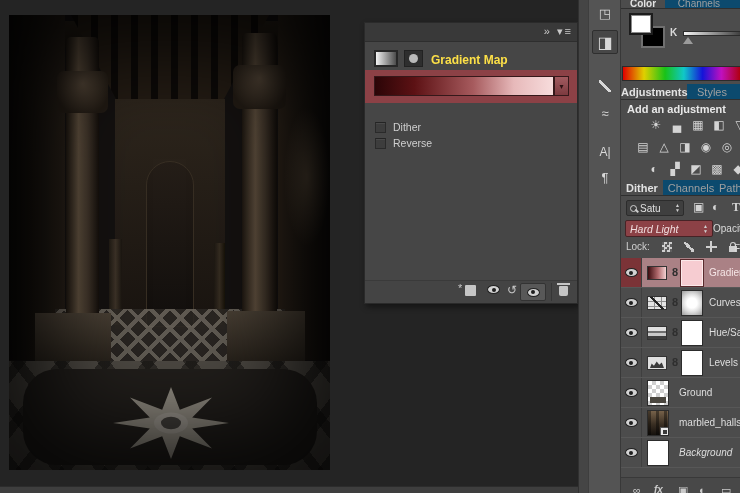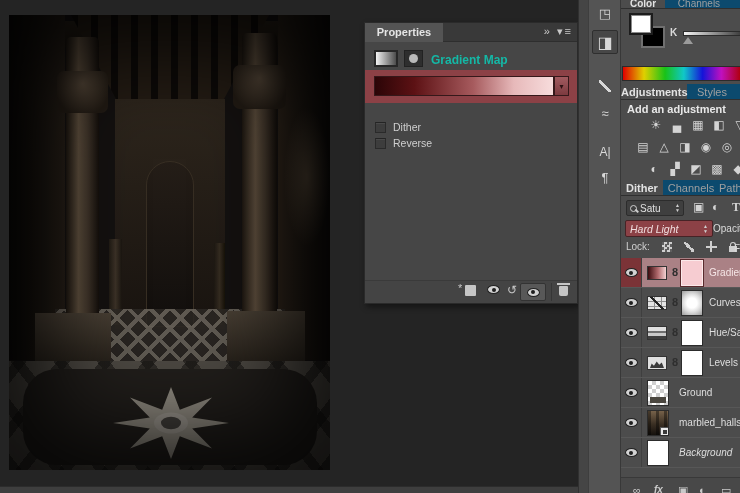"Properties" div.tab { html: <div>Properties</div> -> none }
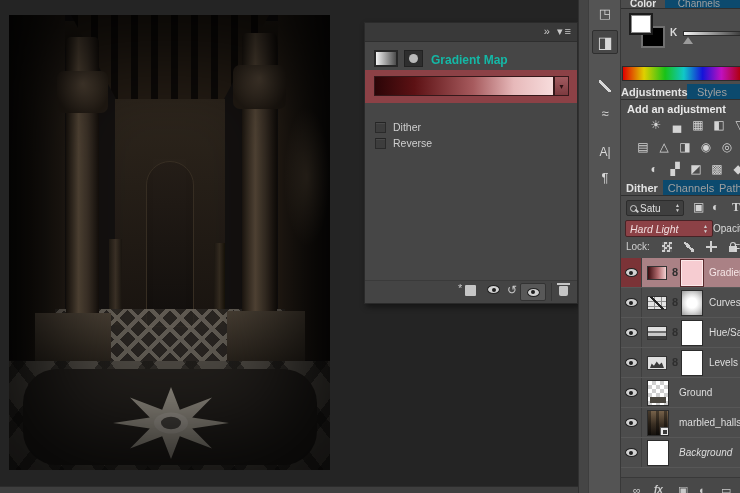"Gradient Map" .propTitle { color: #14b8a6 -> #fde047 }
